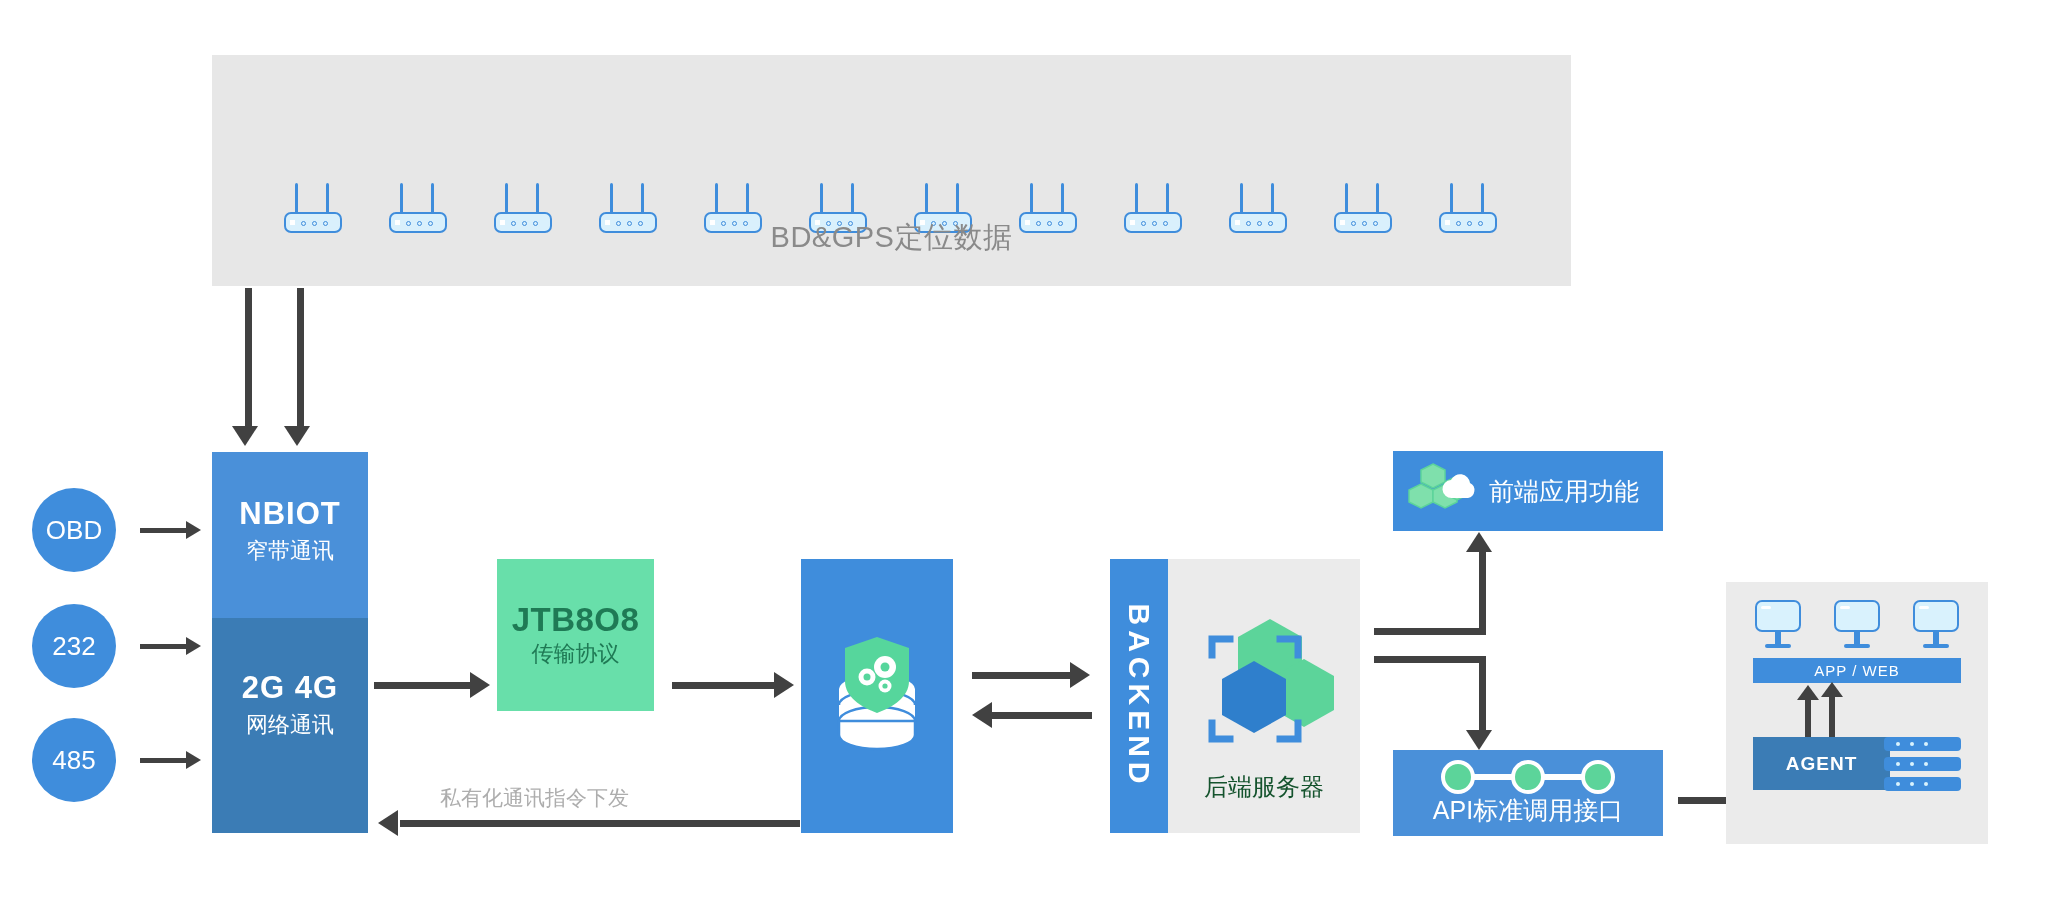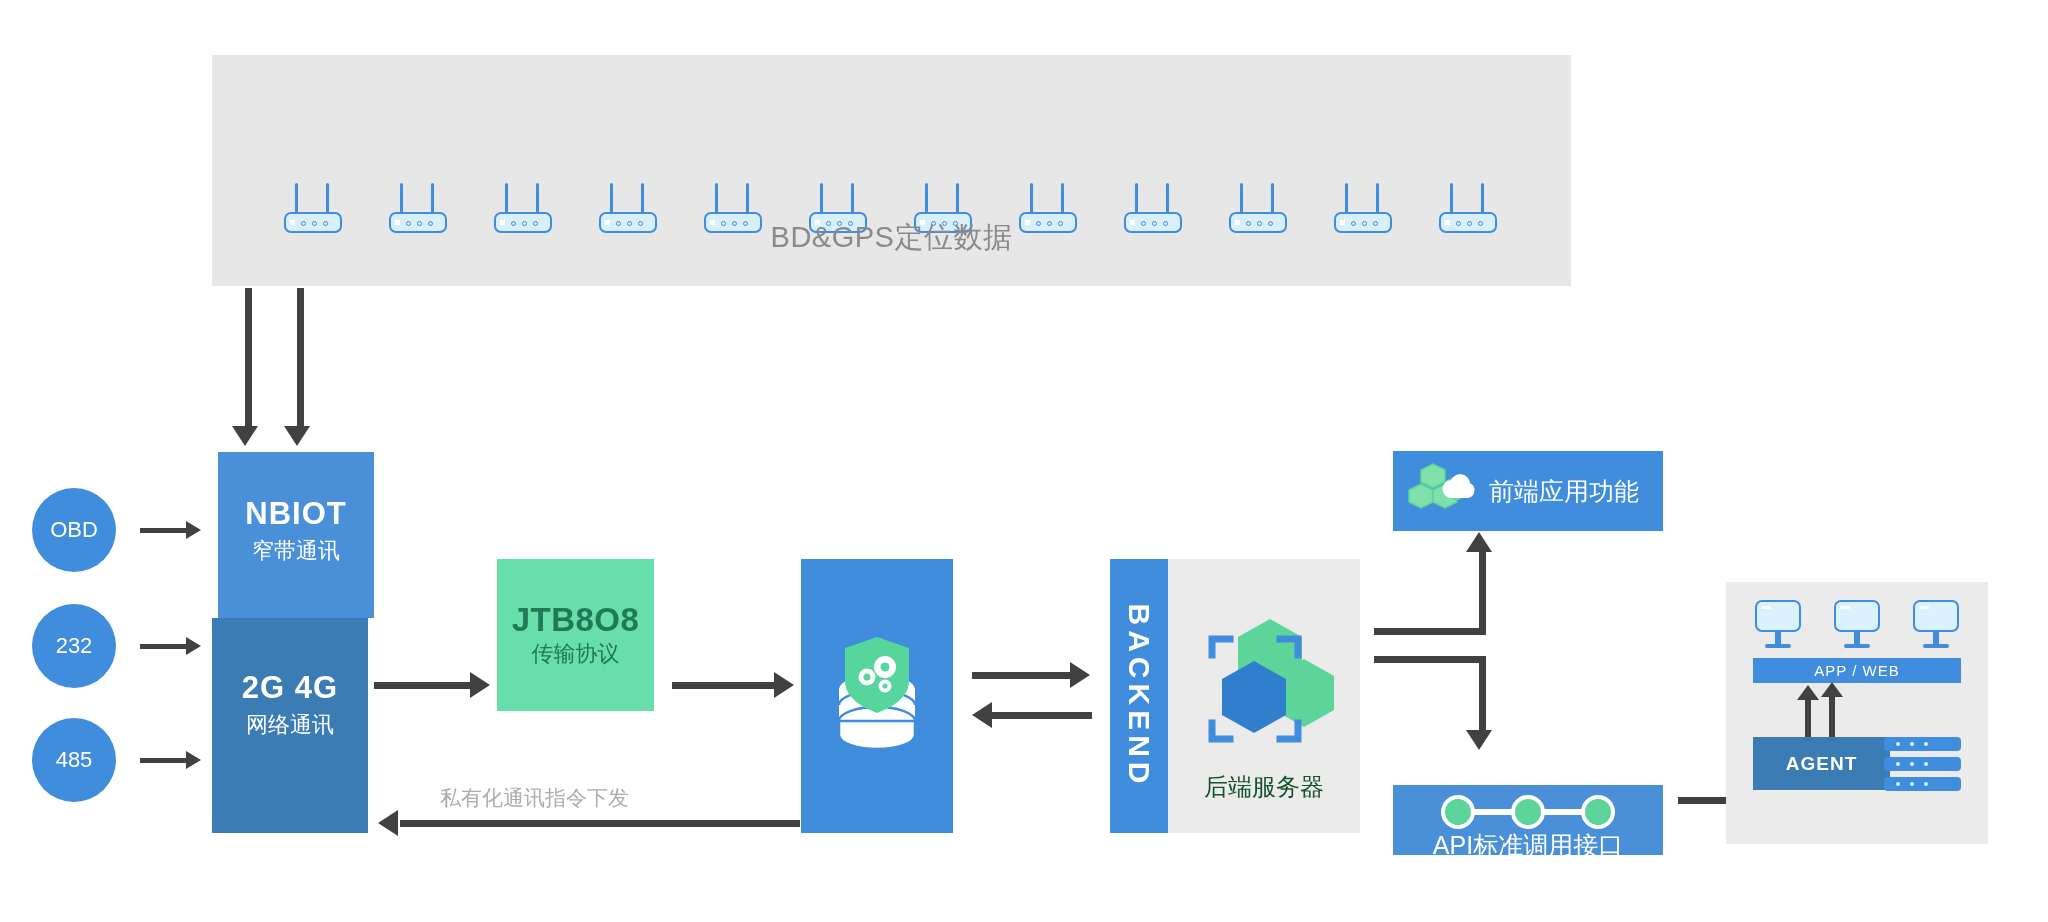"OBD" .io-circle { font-size: 22px -> 26px }
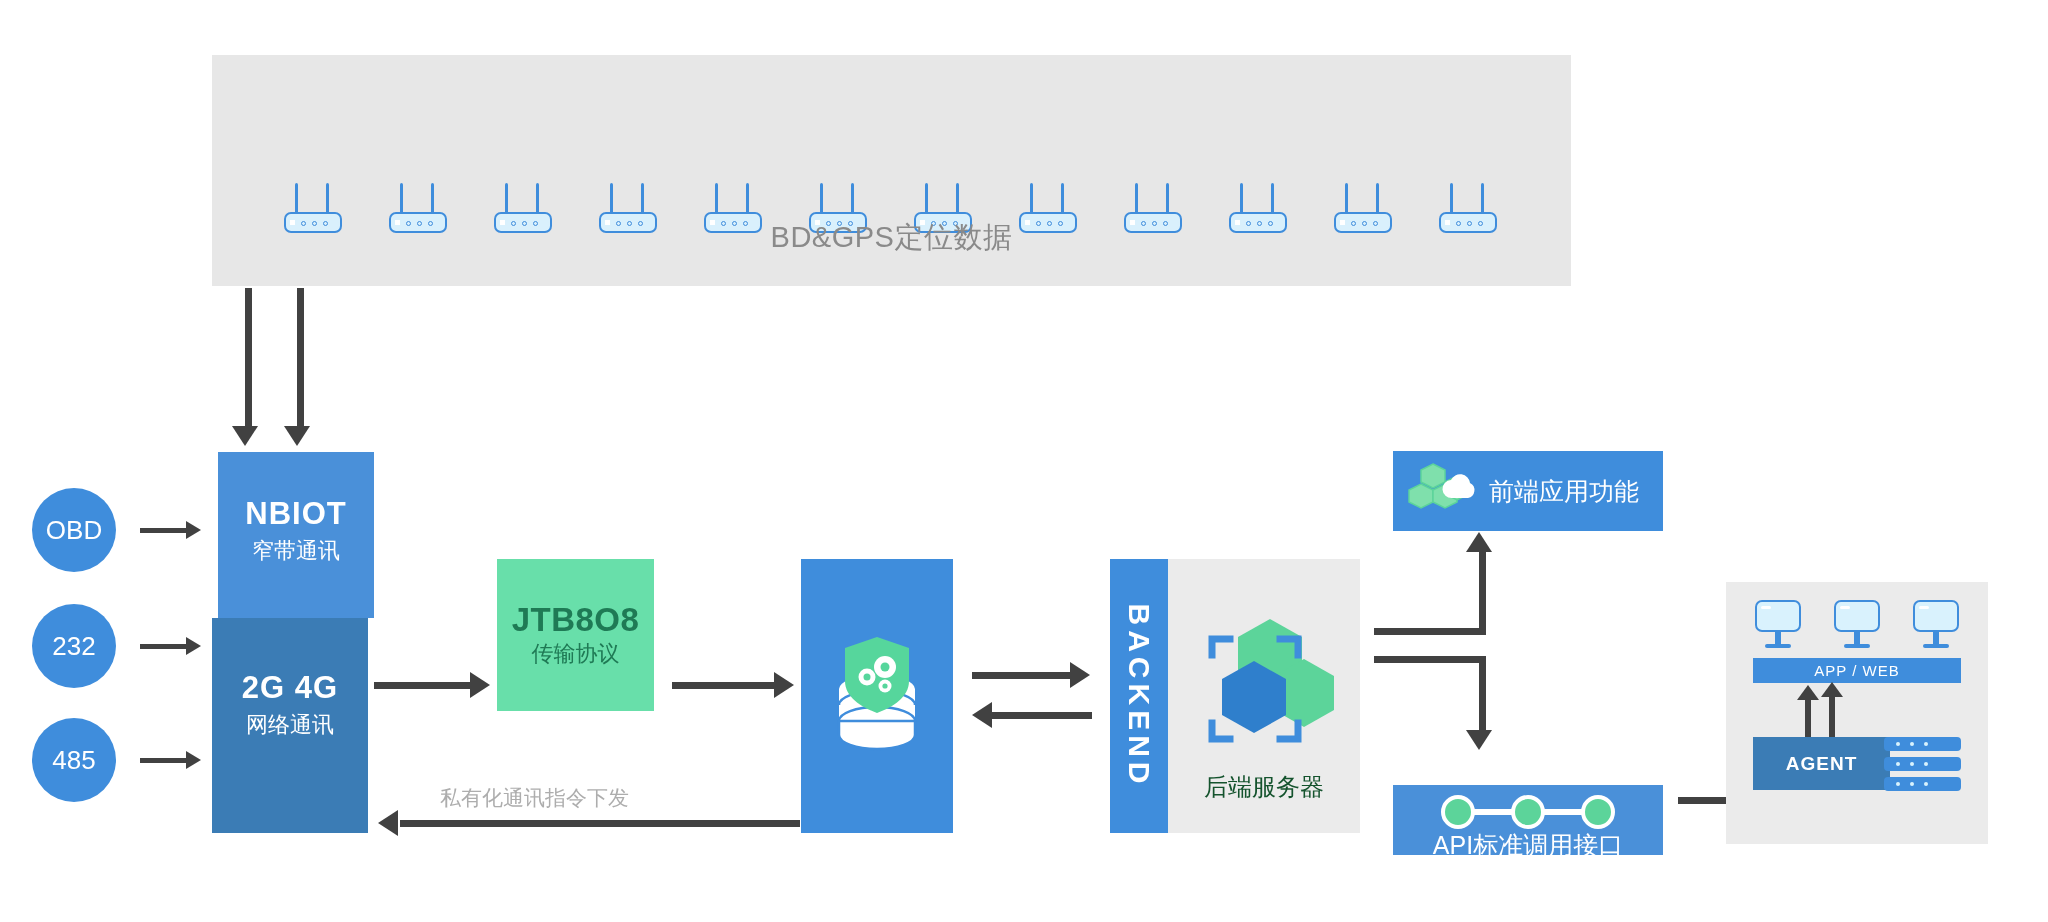"NBIOT" #nbiot-top { margin-left: 6px -> none }
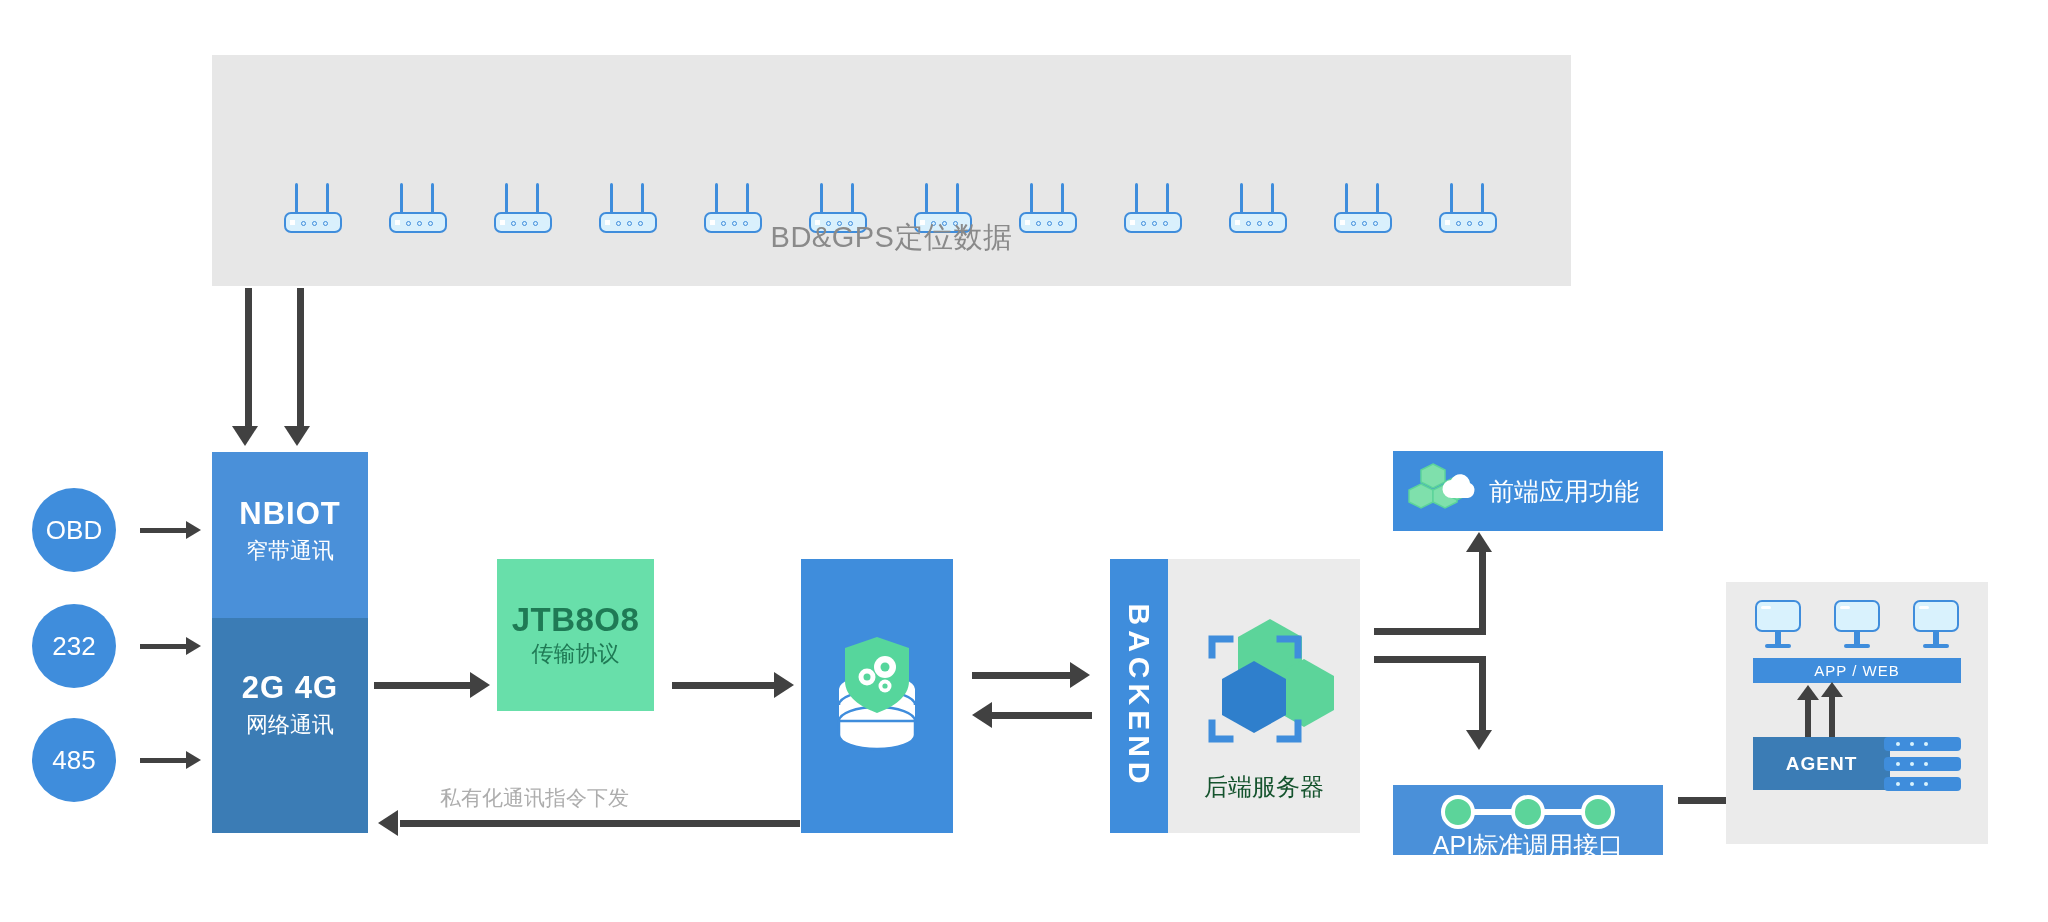"API标准调用接口" #api-block { height: 70px -> 86px; margin-top: 35px -> none }
